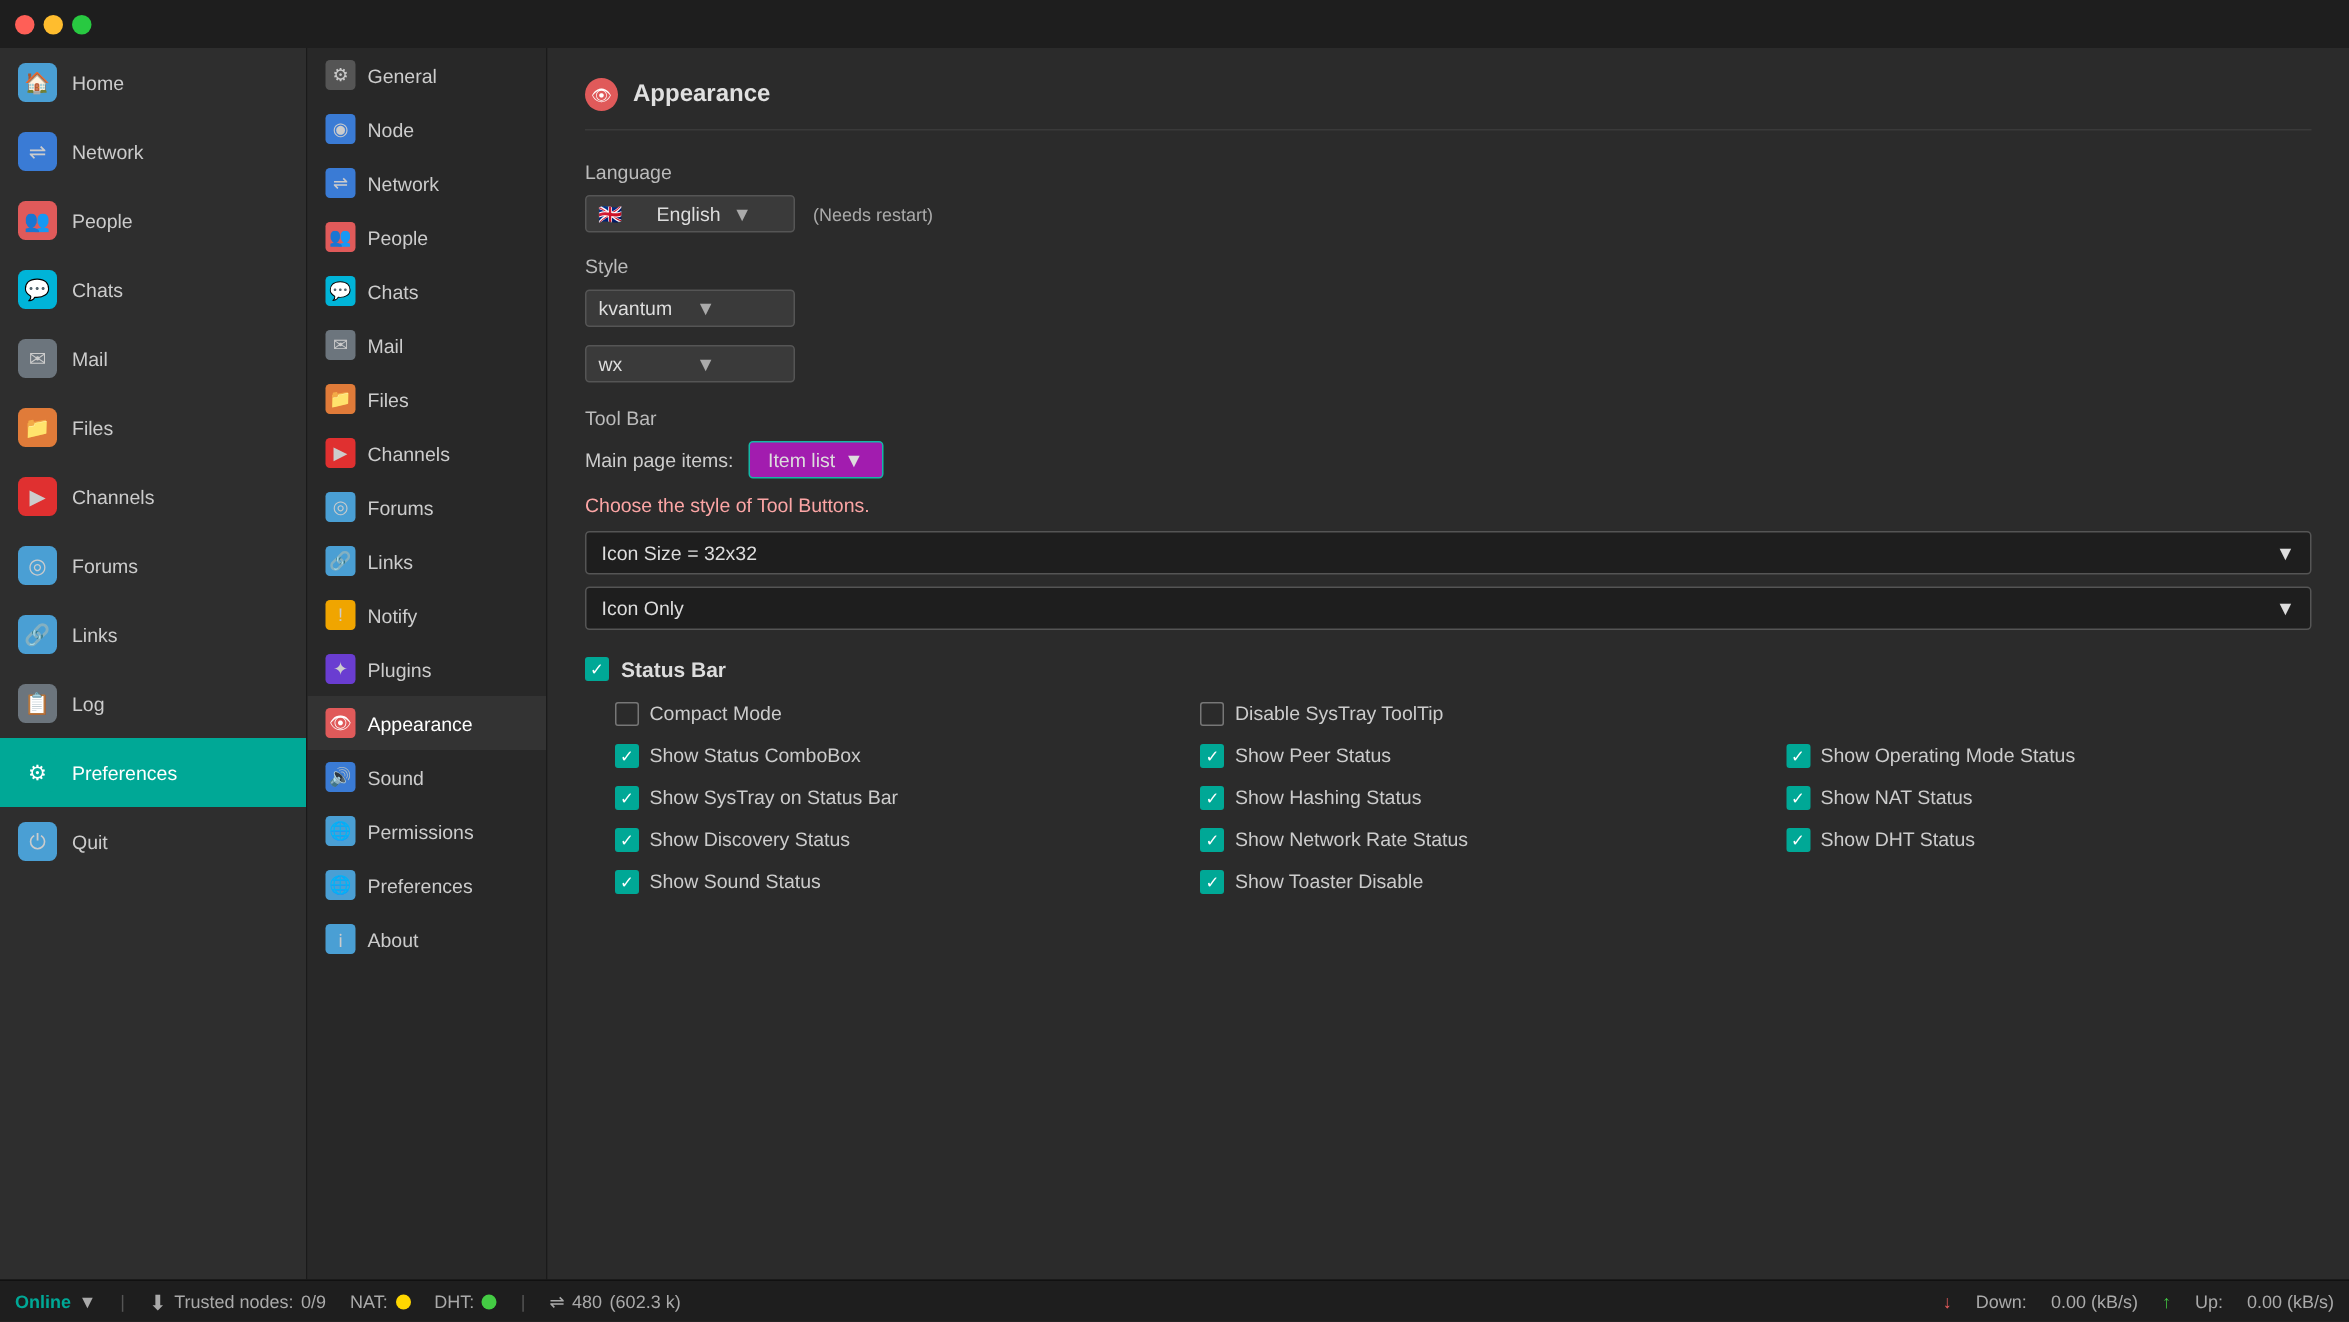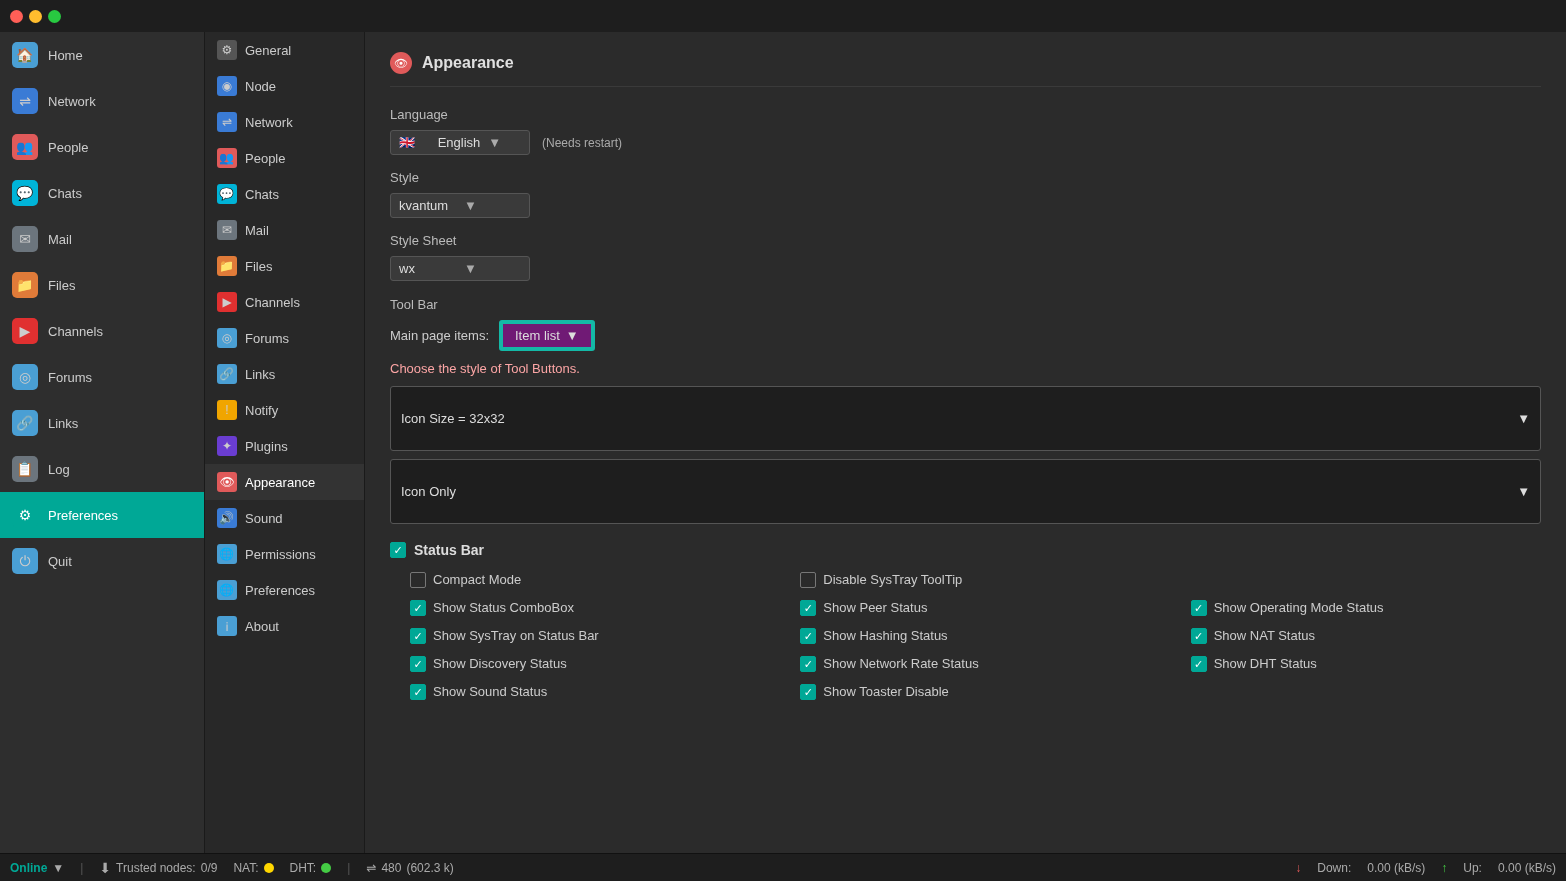"Style Sheet" div.section-label { html: <div>Style Sheet</div> -> none }
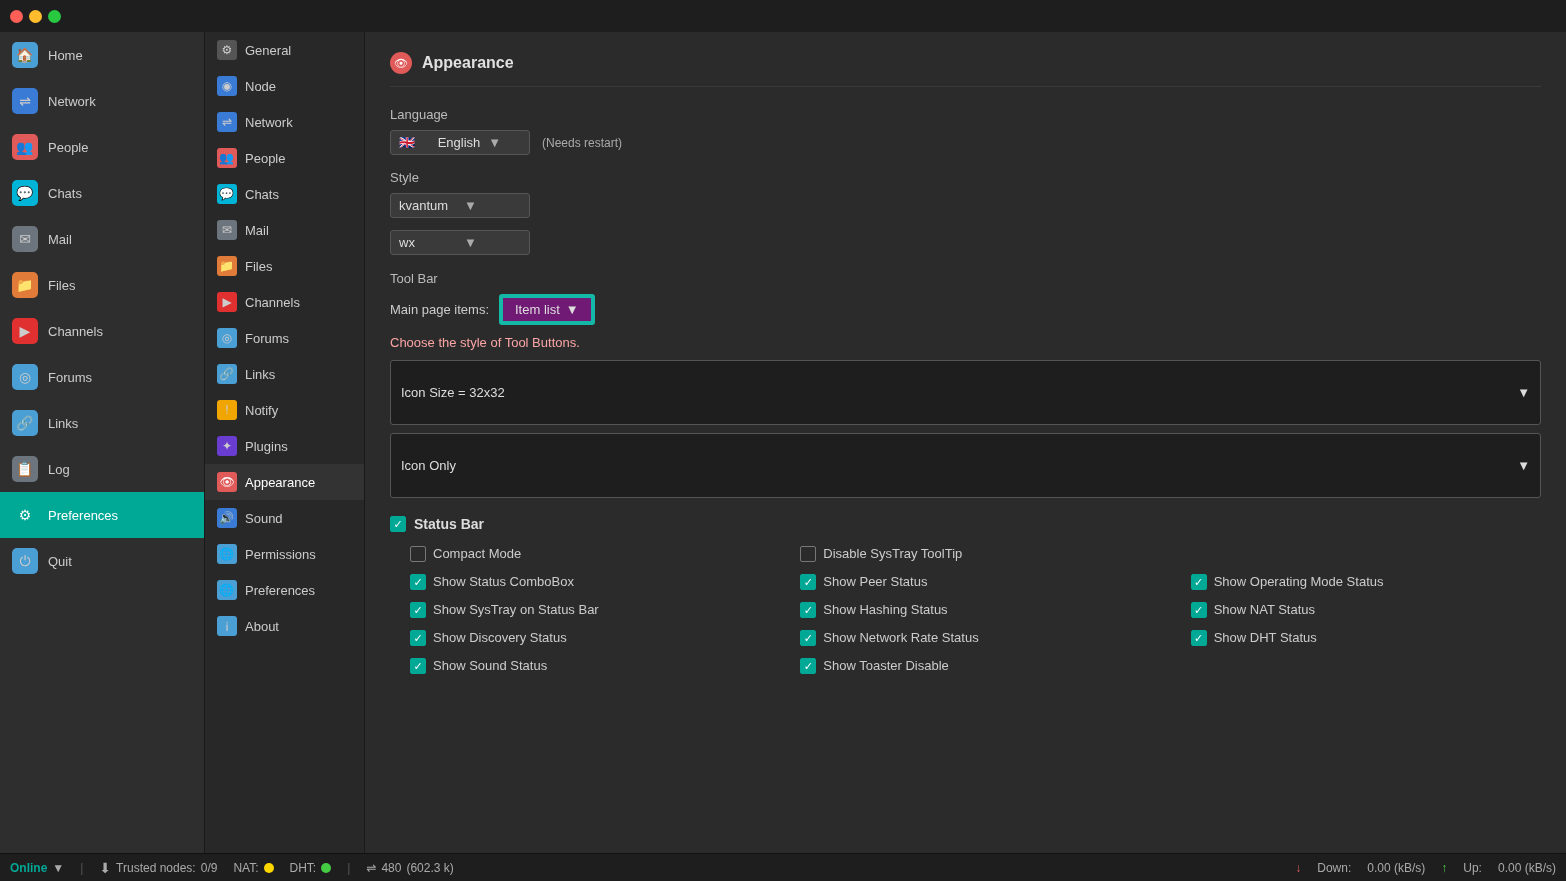"Item list" .btn-dropdown { background: #701a75 -> #a21caf; border: 4px solid #14b8a6 -> 1px solid #14b8a6 }
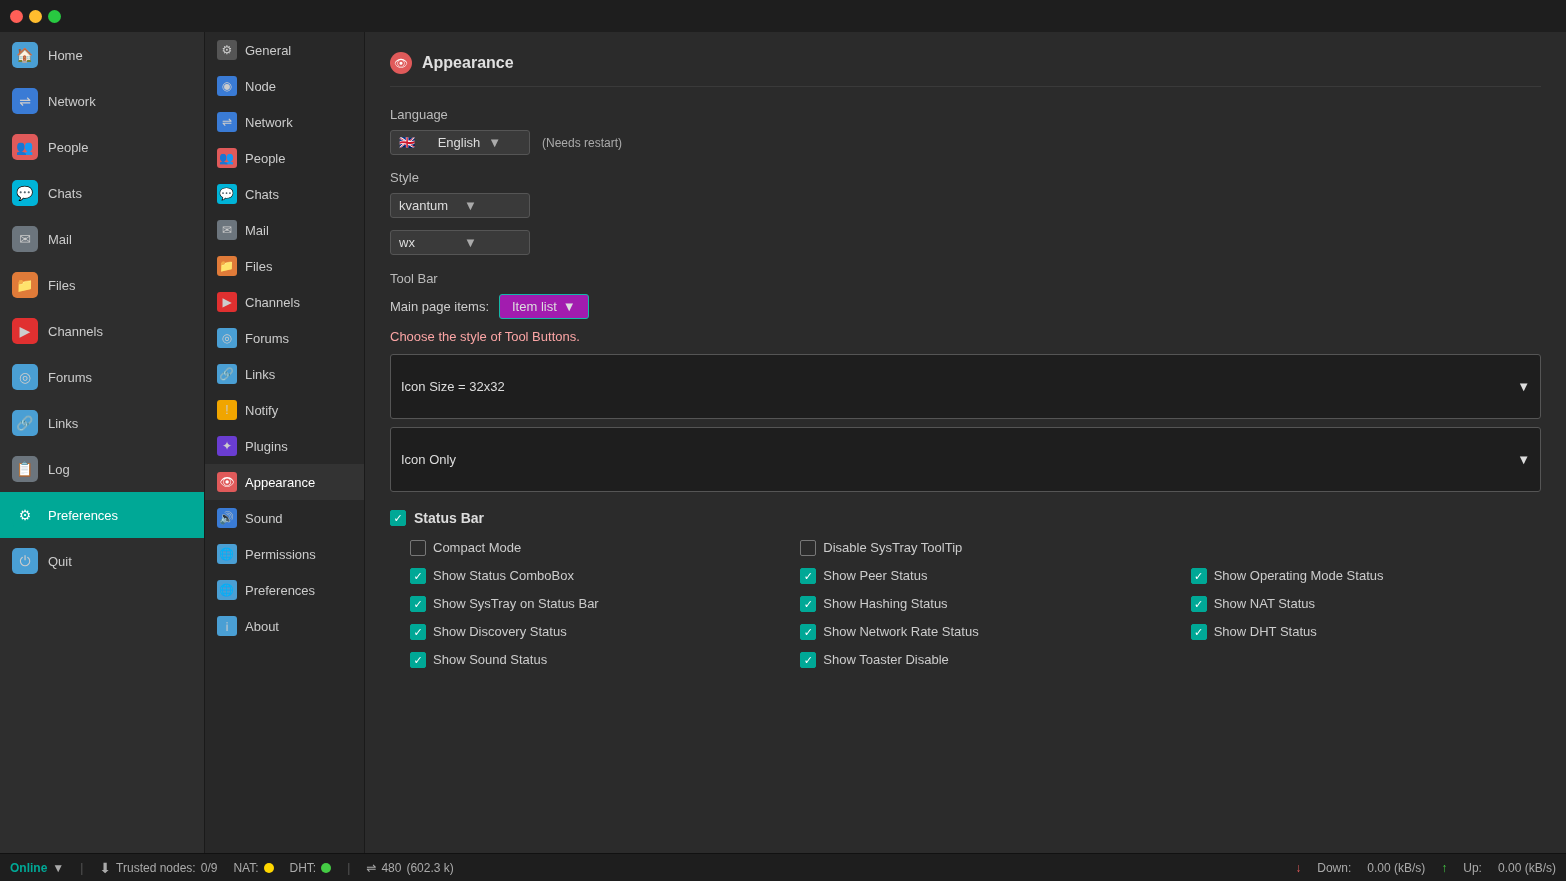"Icon Size = 32x32" .full-dropdown { padding: 24px 10px -> 6px 10px }
